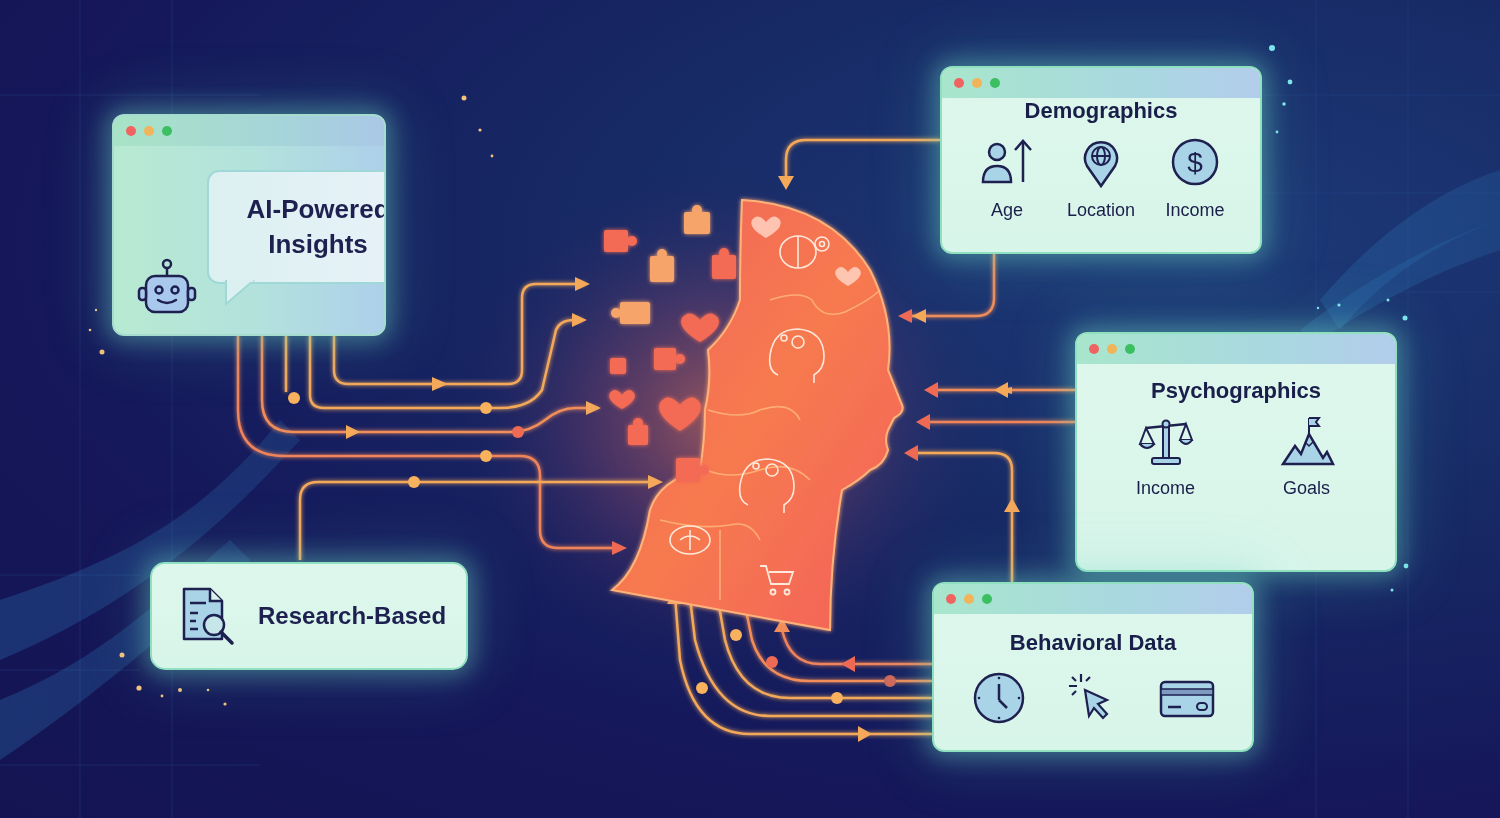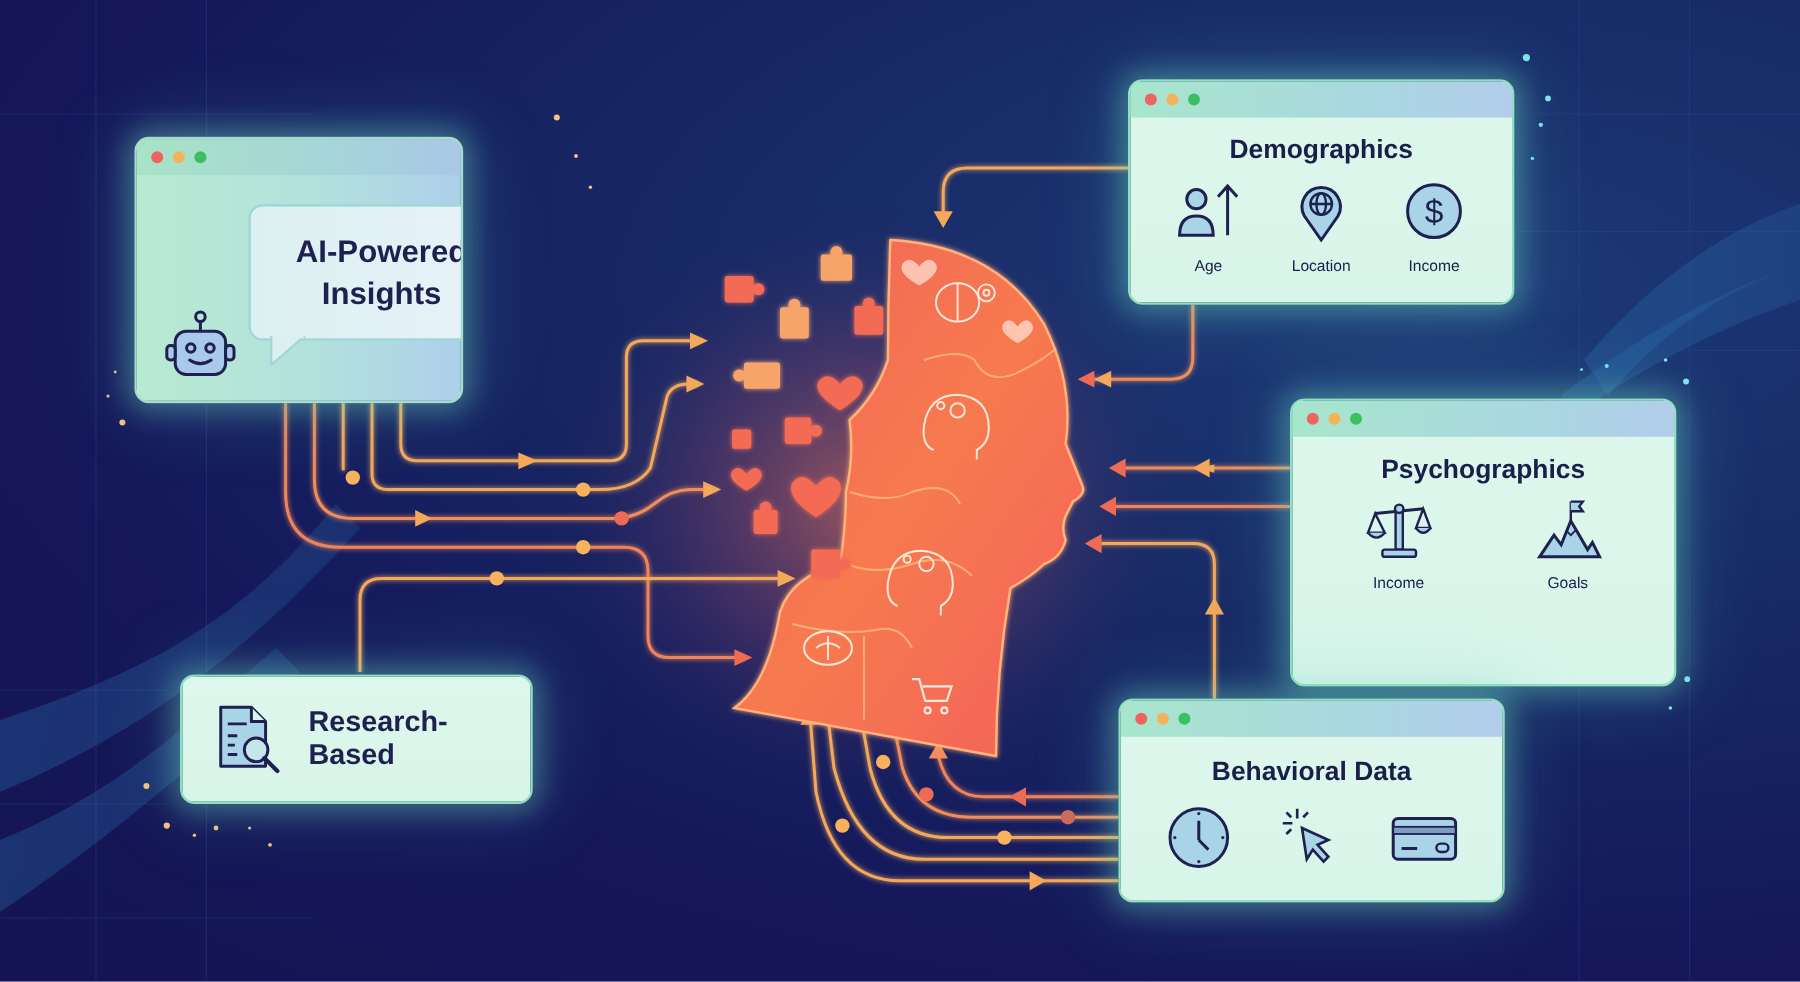"Demographics" #demo-card .card-title { margin-top: 14px -> none }
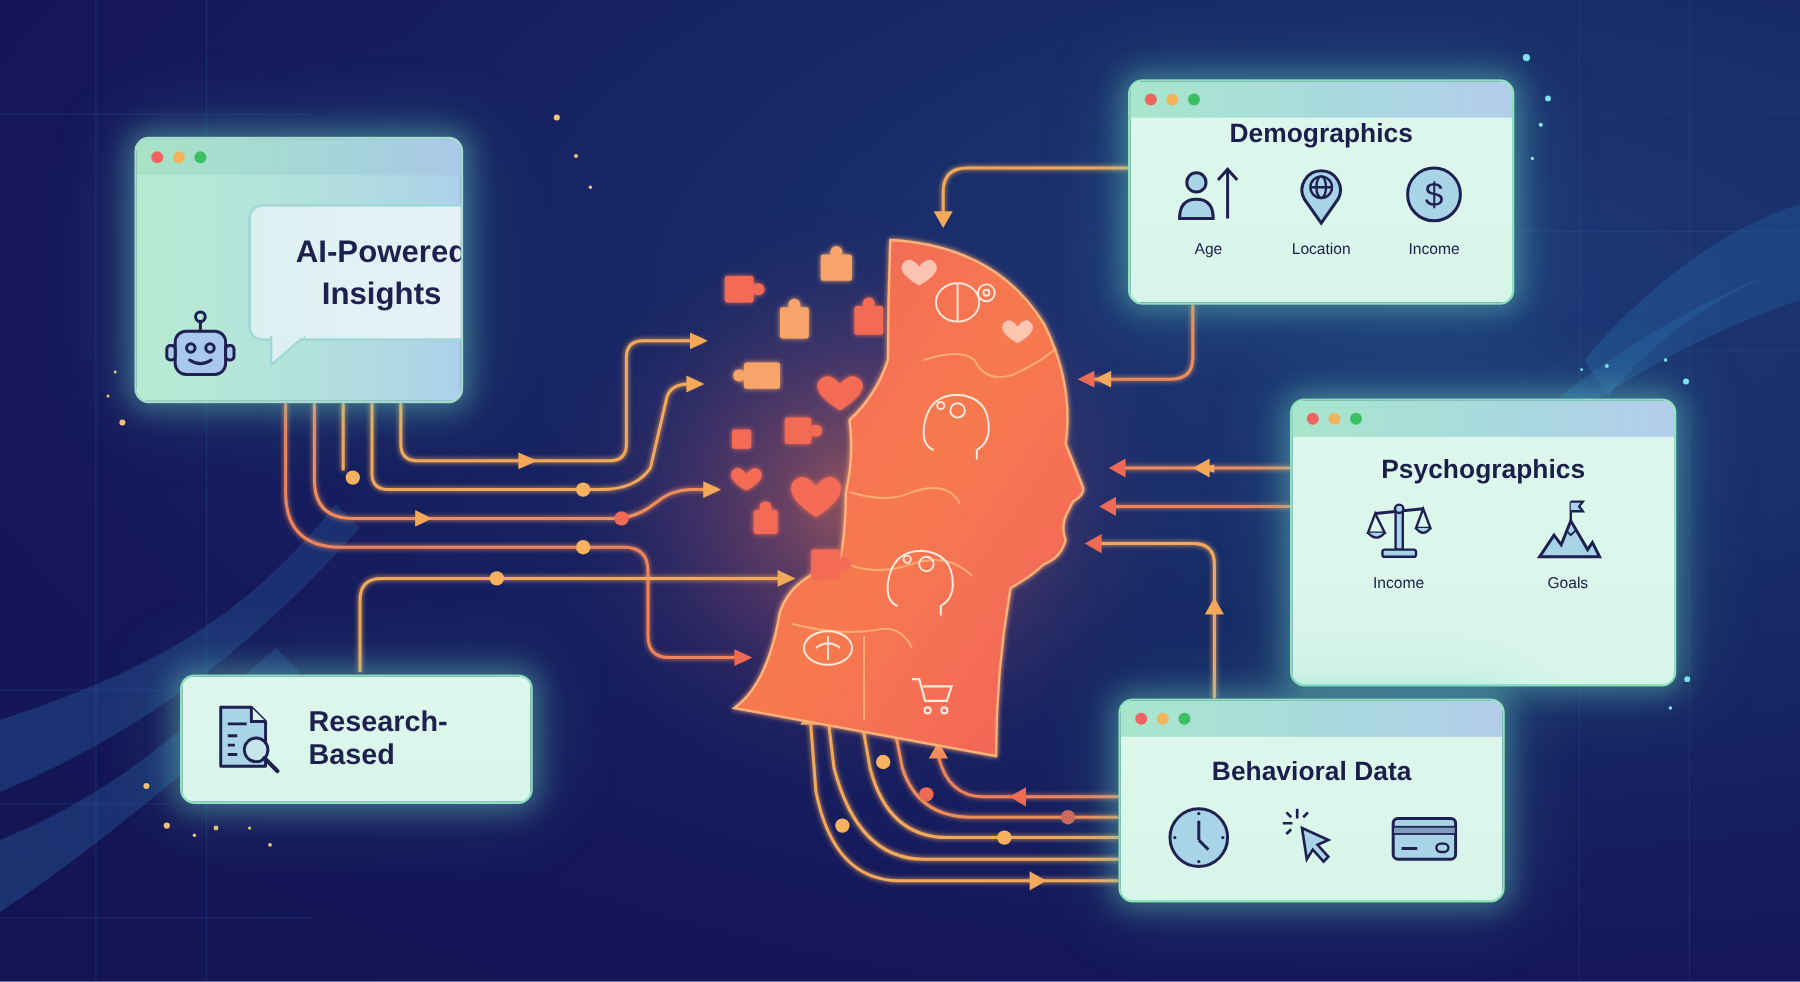"Age" .icon-label { font-size: 13px -> 18px }
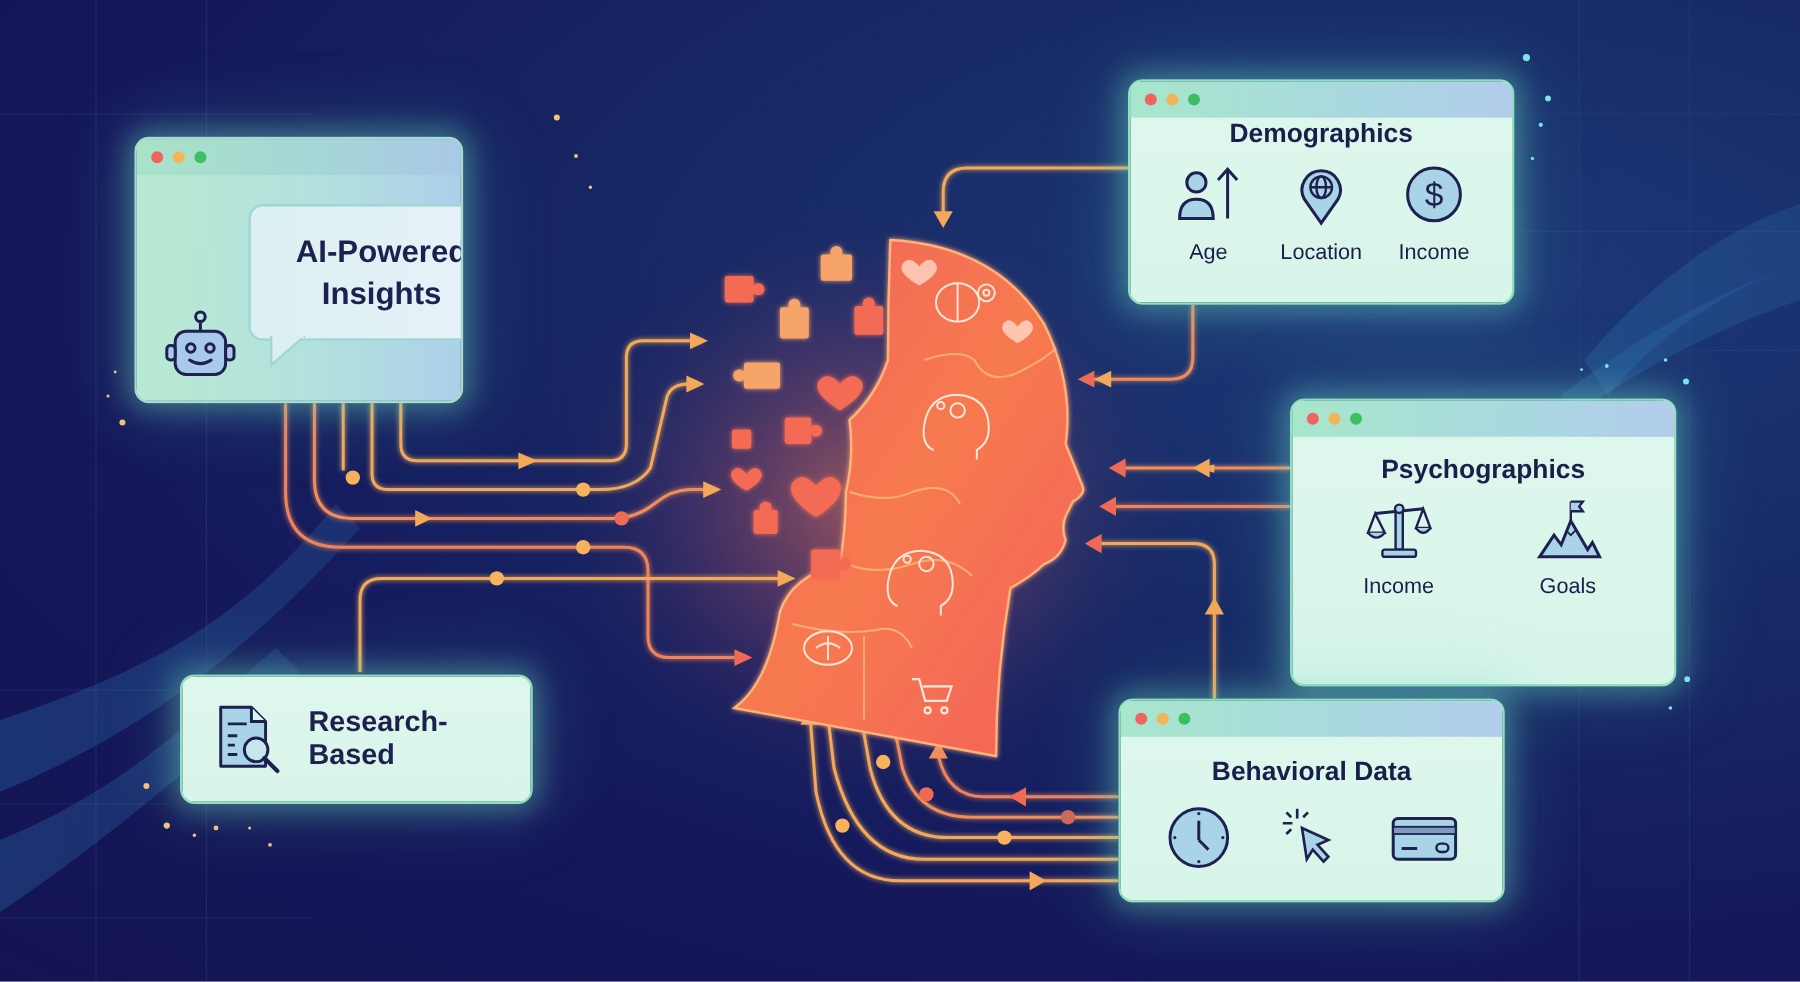"Research-Based" #research-card { border-radius: none -> 15px; width: 294px -> 318px }
